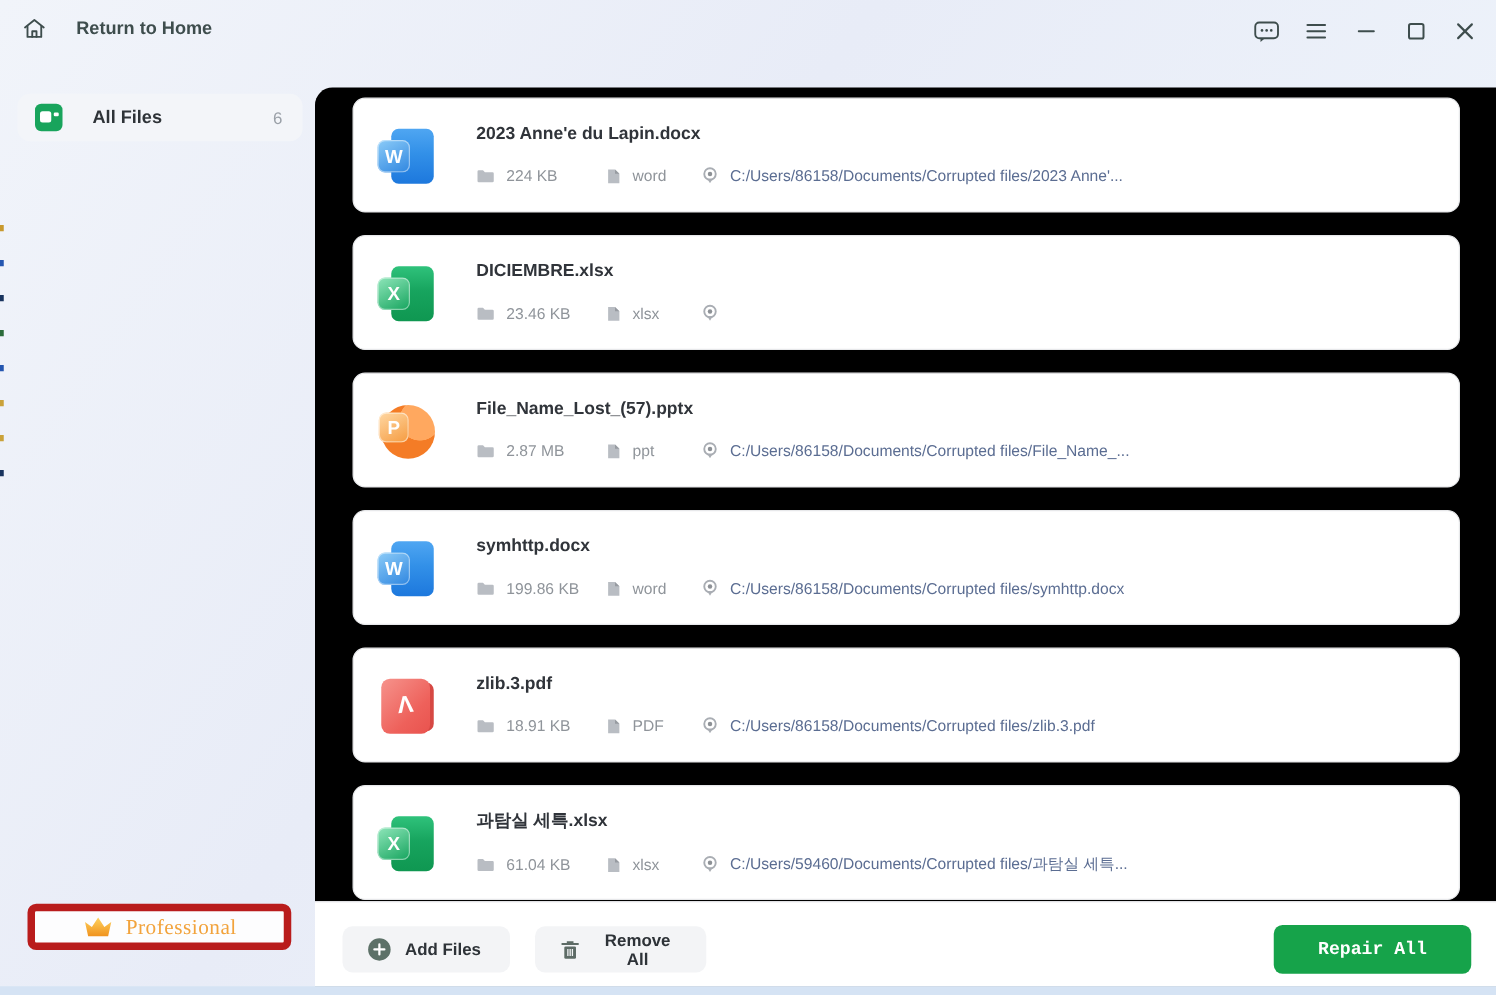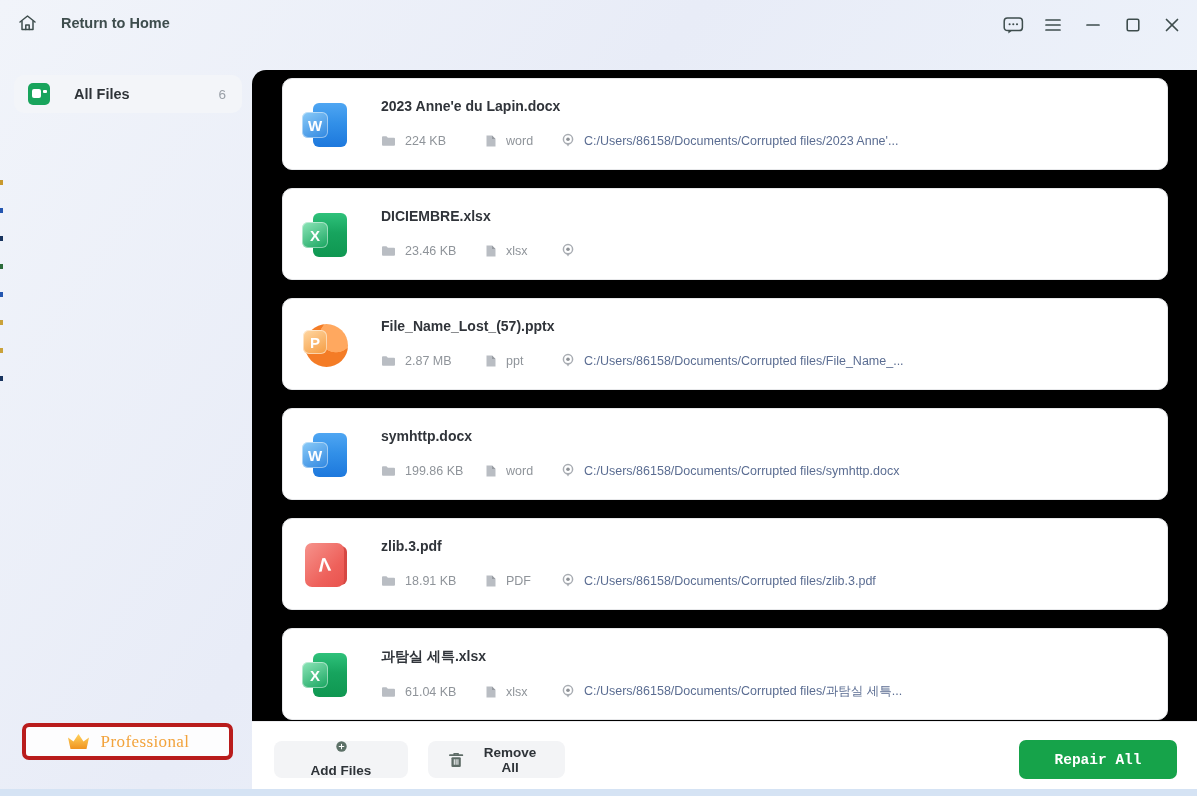"C:/Users/86158/Documents/Corrupted files/과탐실" span.path { text: C:/Users/86158/Documents/Corrupted -> C:/Users/59460/Documents/Corrupted }
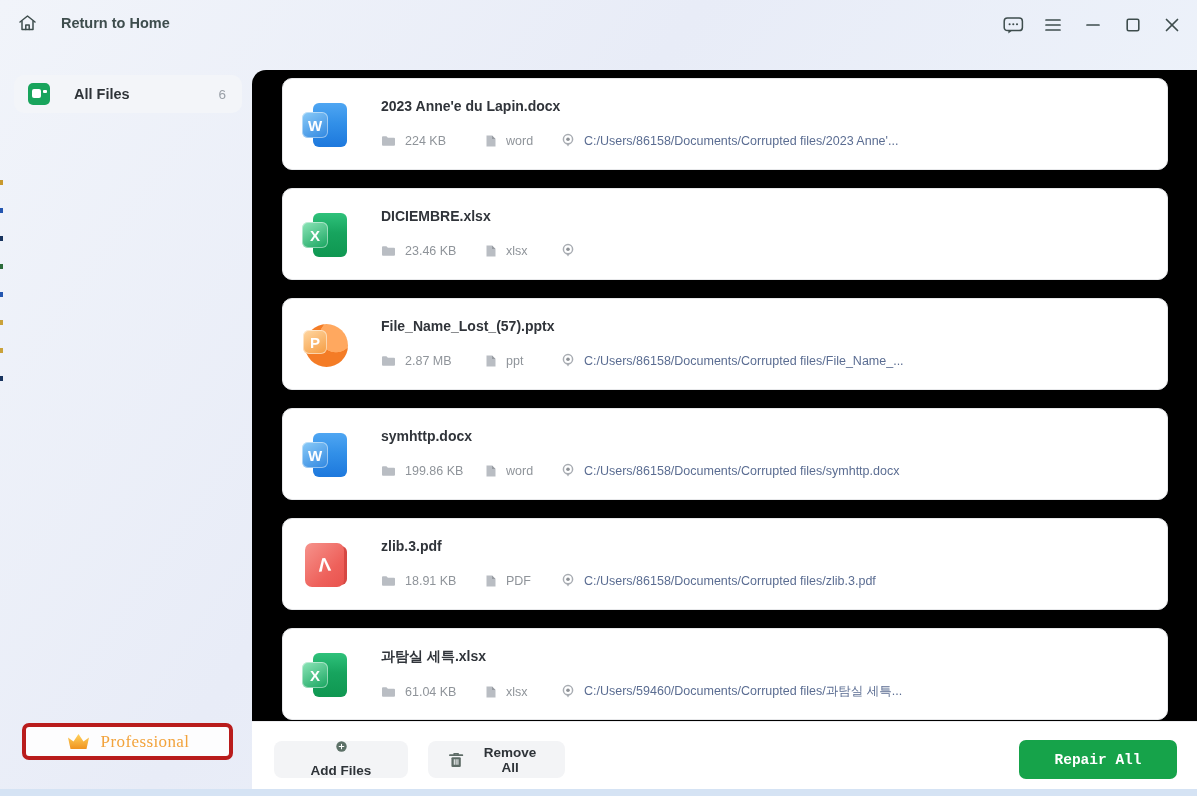"Professional" .pro-btn { border: 4px solid #b91c1c -> 6px solid #b91c1c }
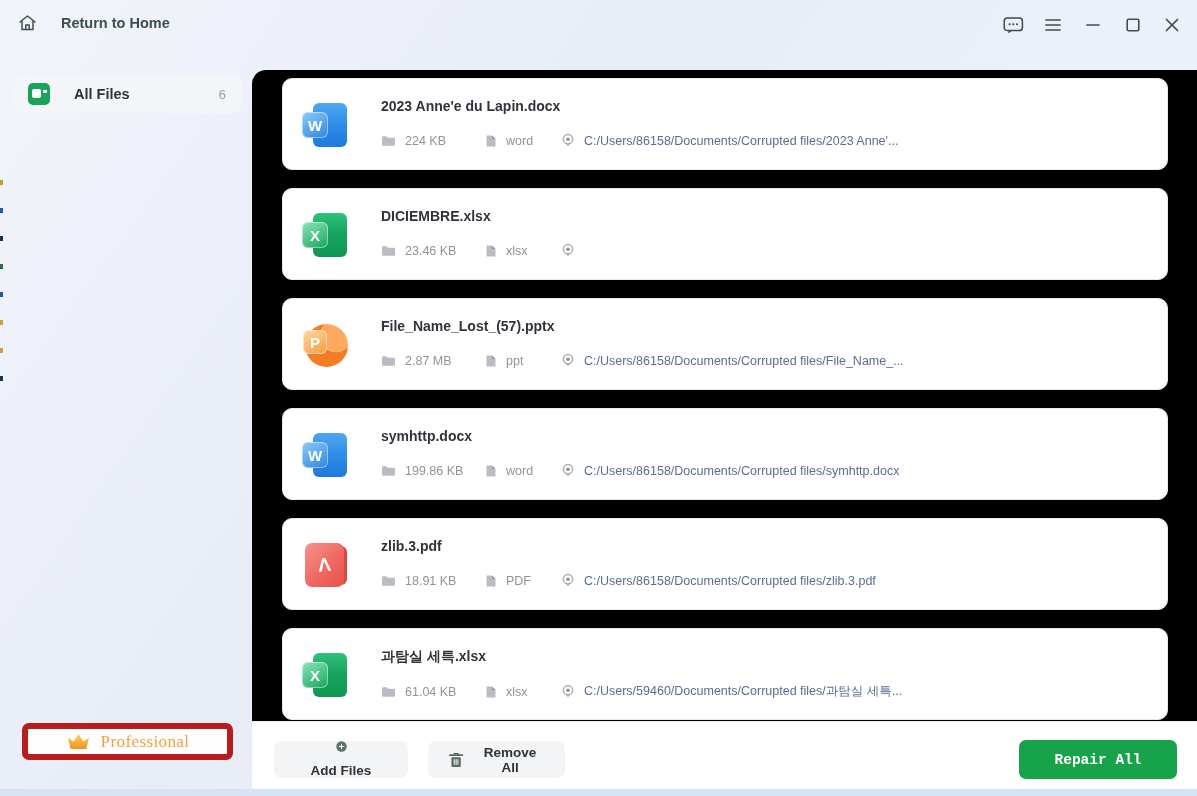"Add Files" .btn-add { flex-direction: column -> none }
